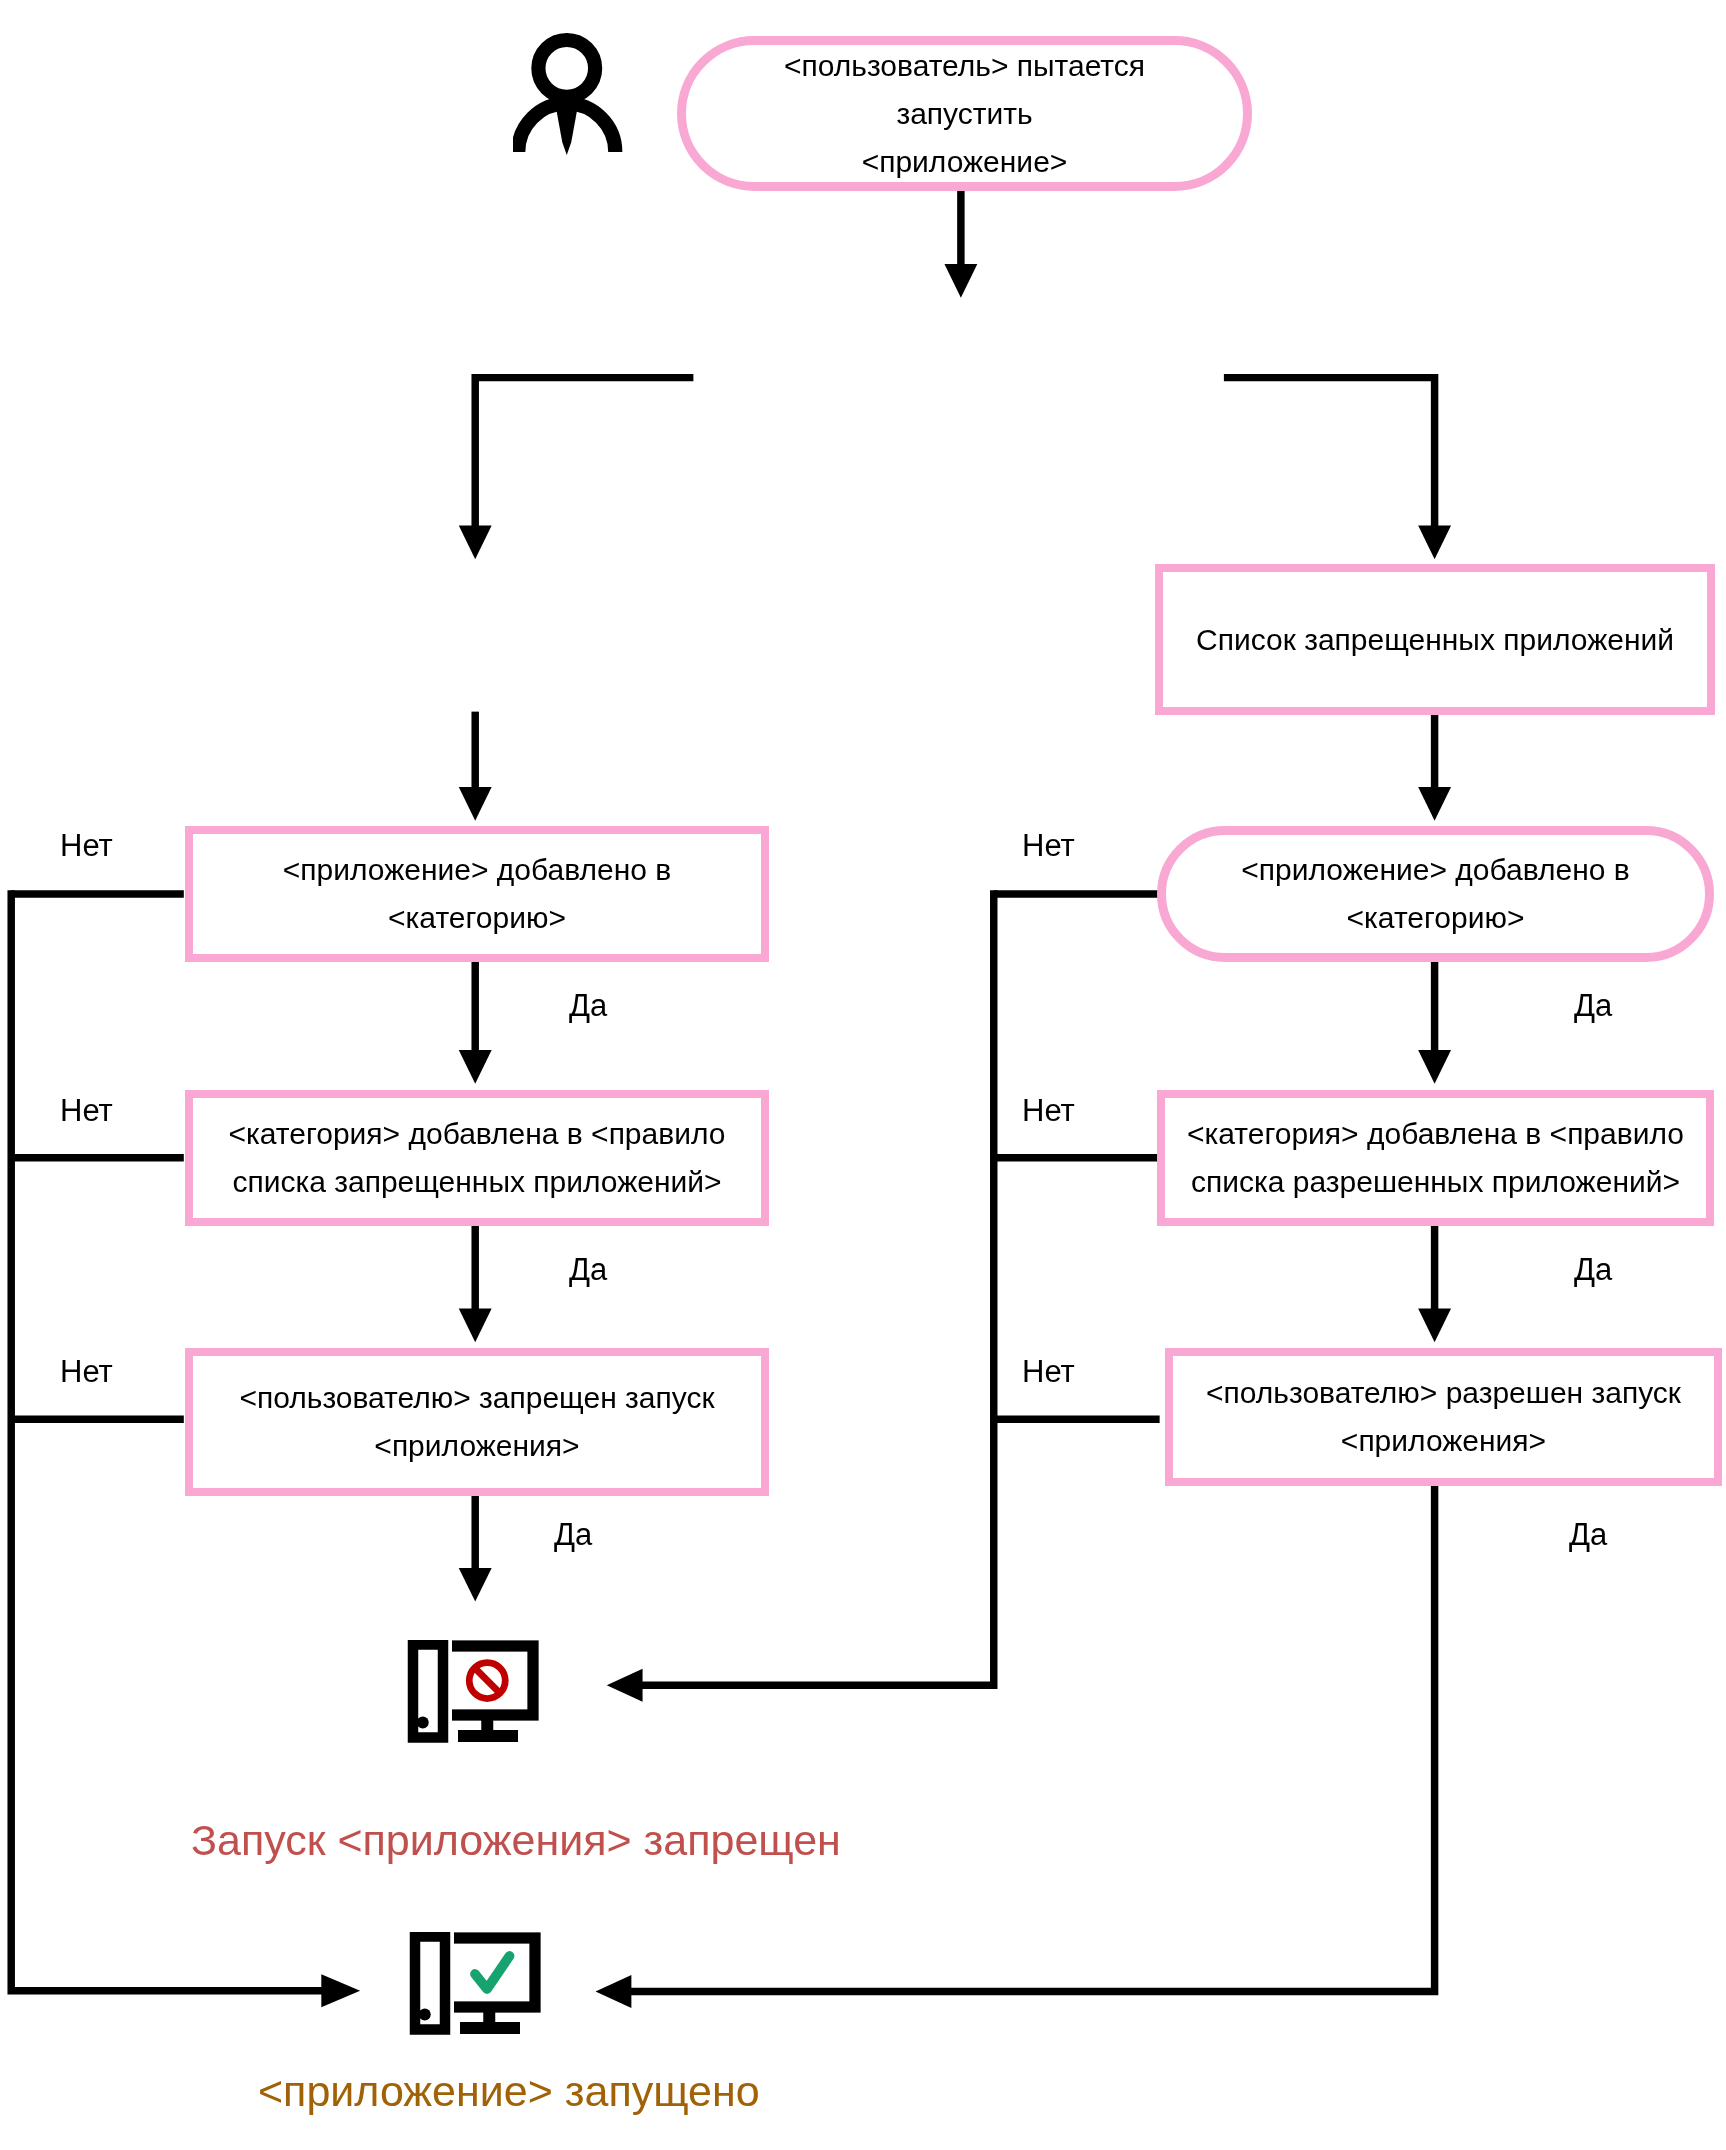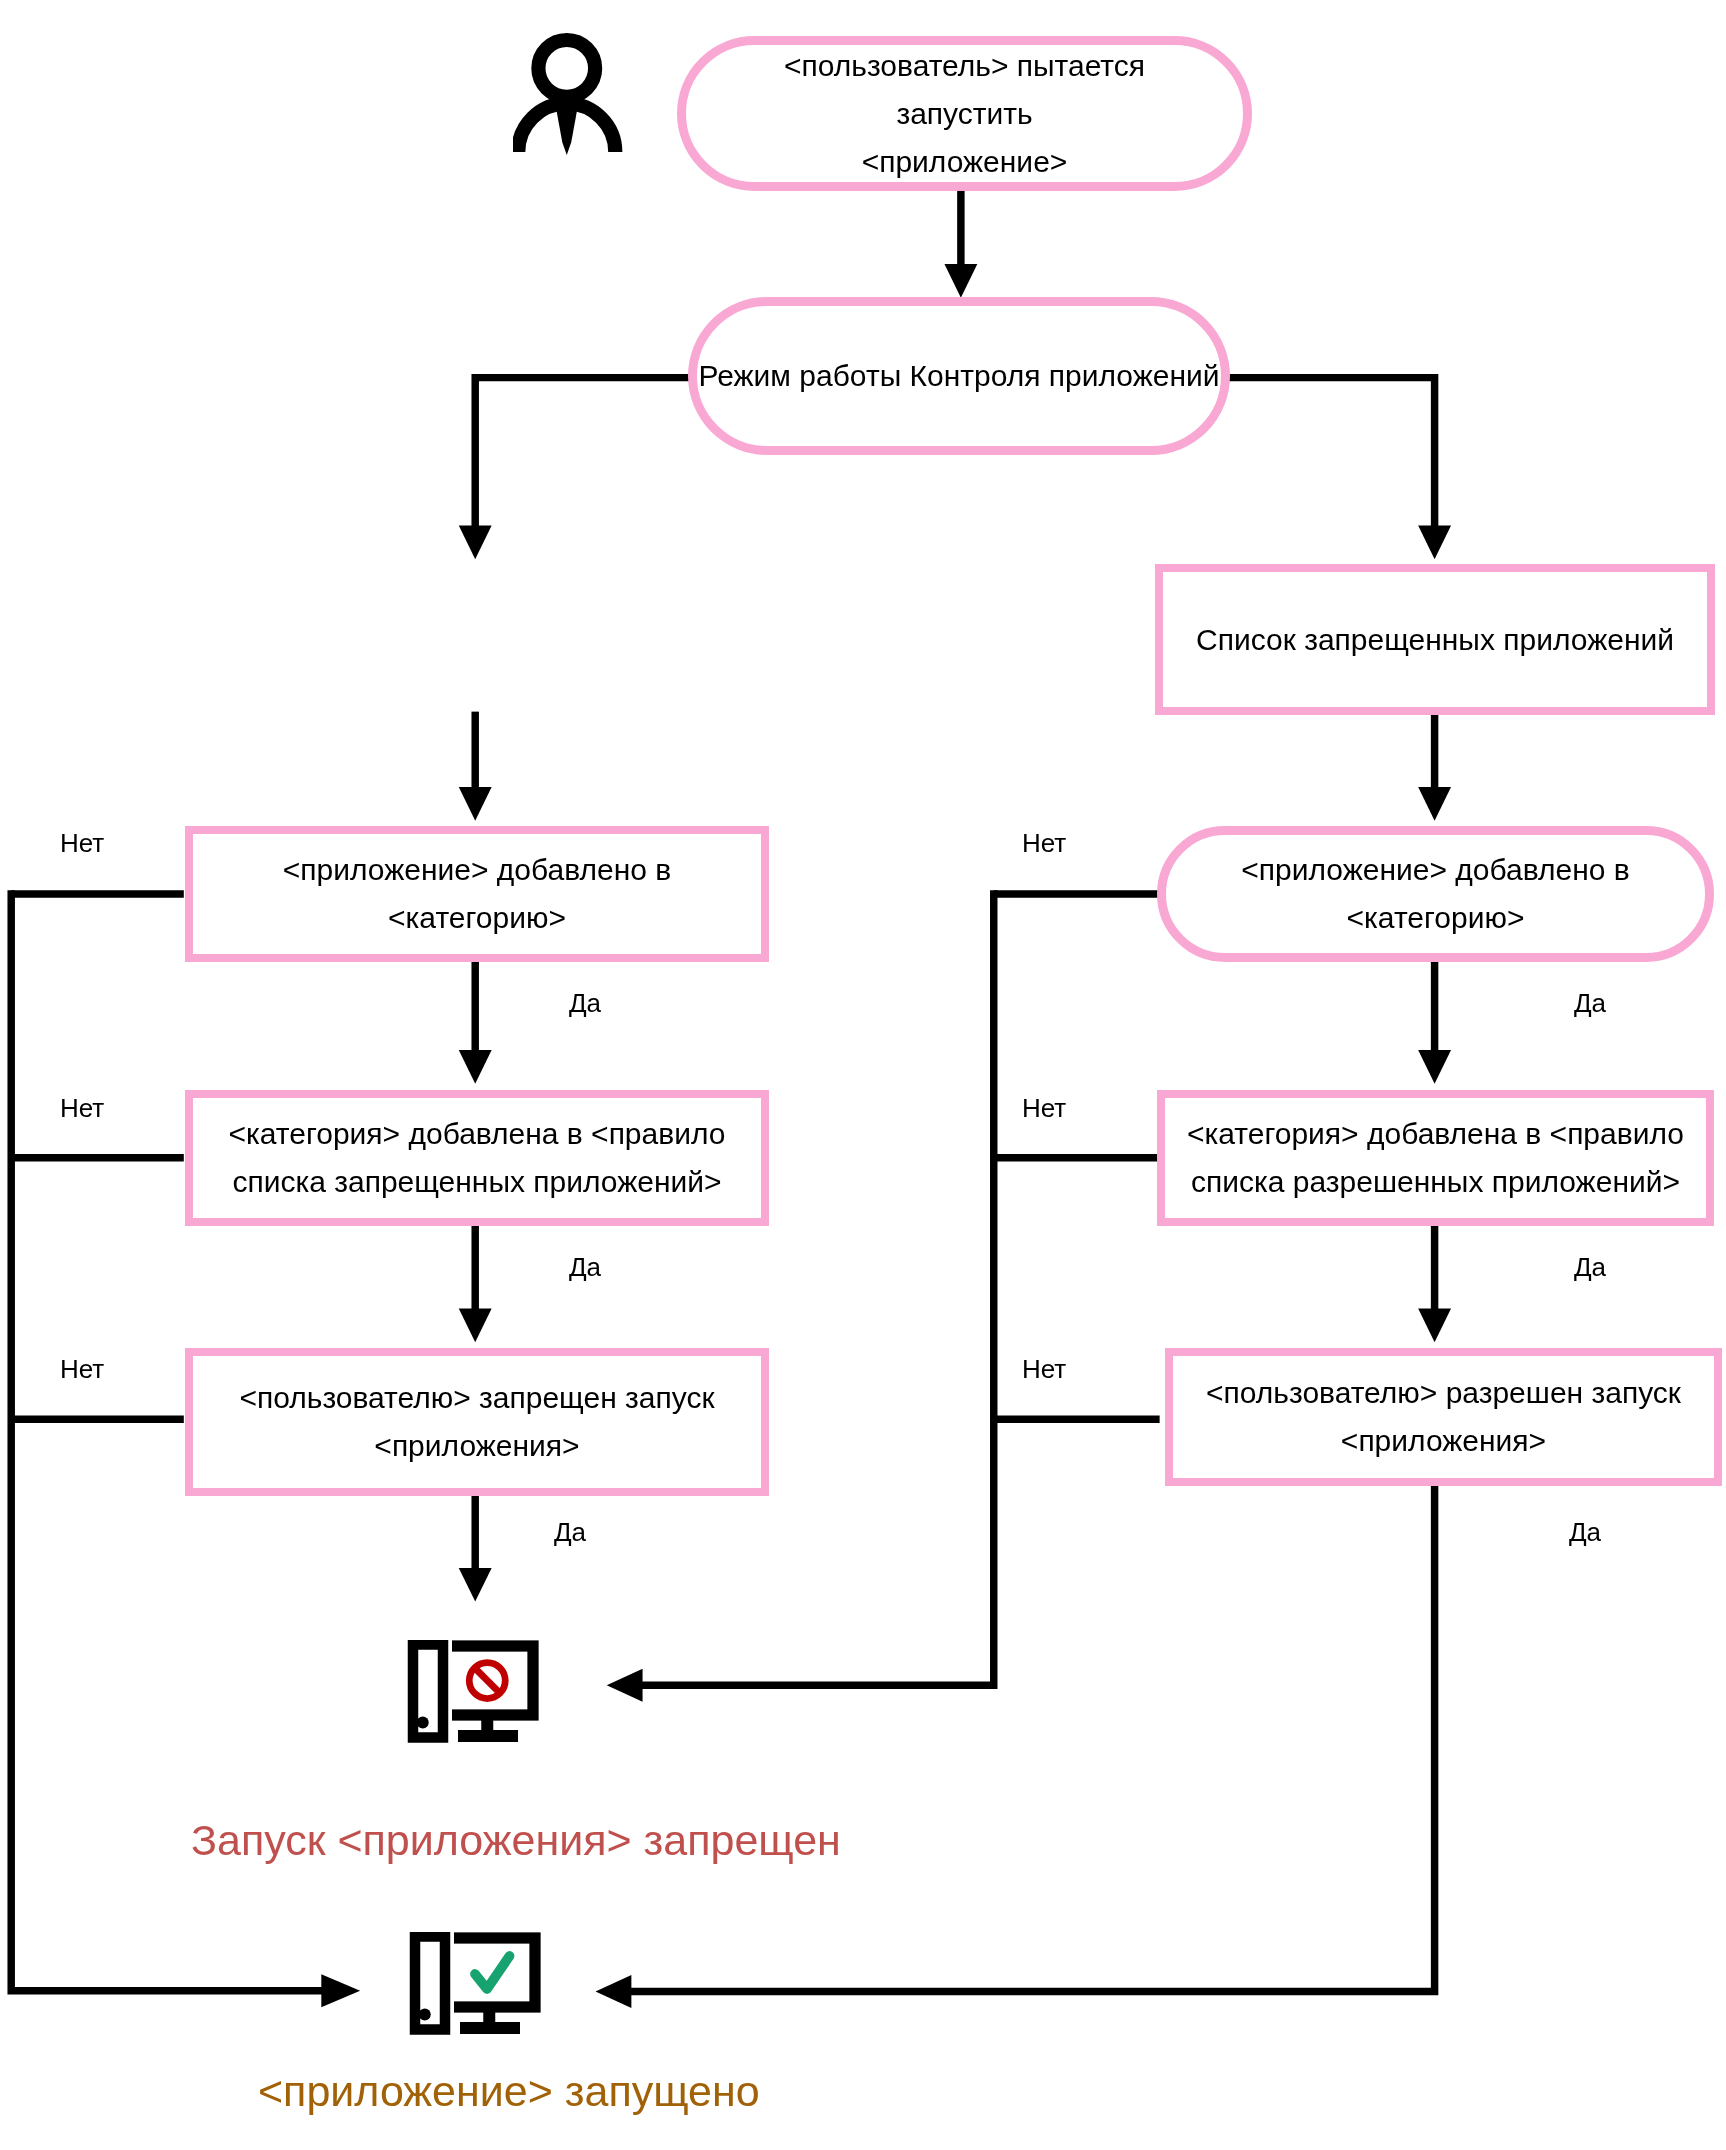"Режим работы Контроля приложений" div.node { html: <div>Режим работы Контроля приложений</div> -> none }
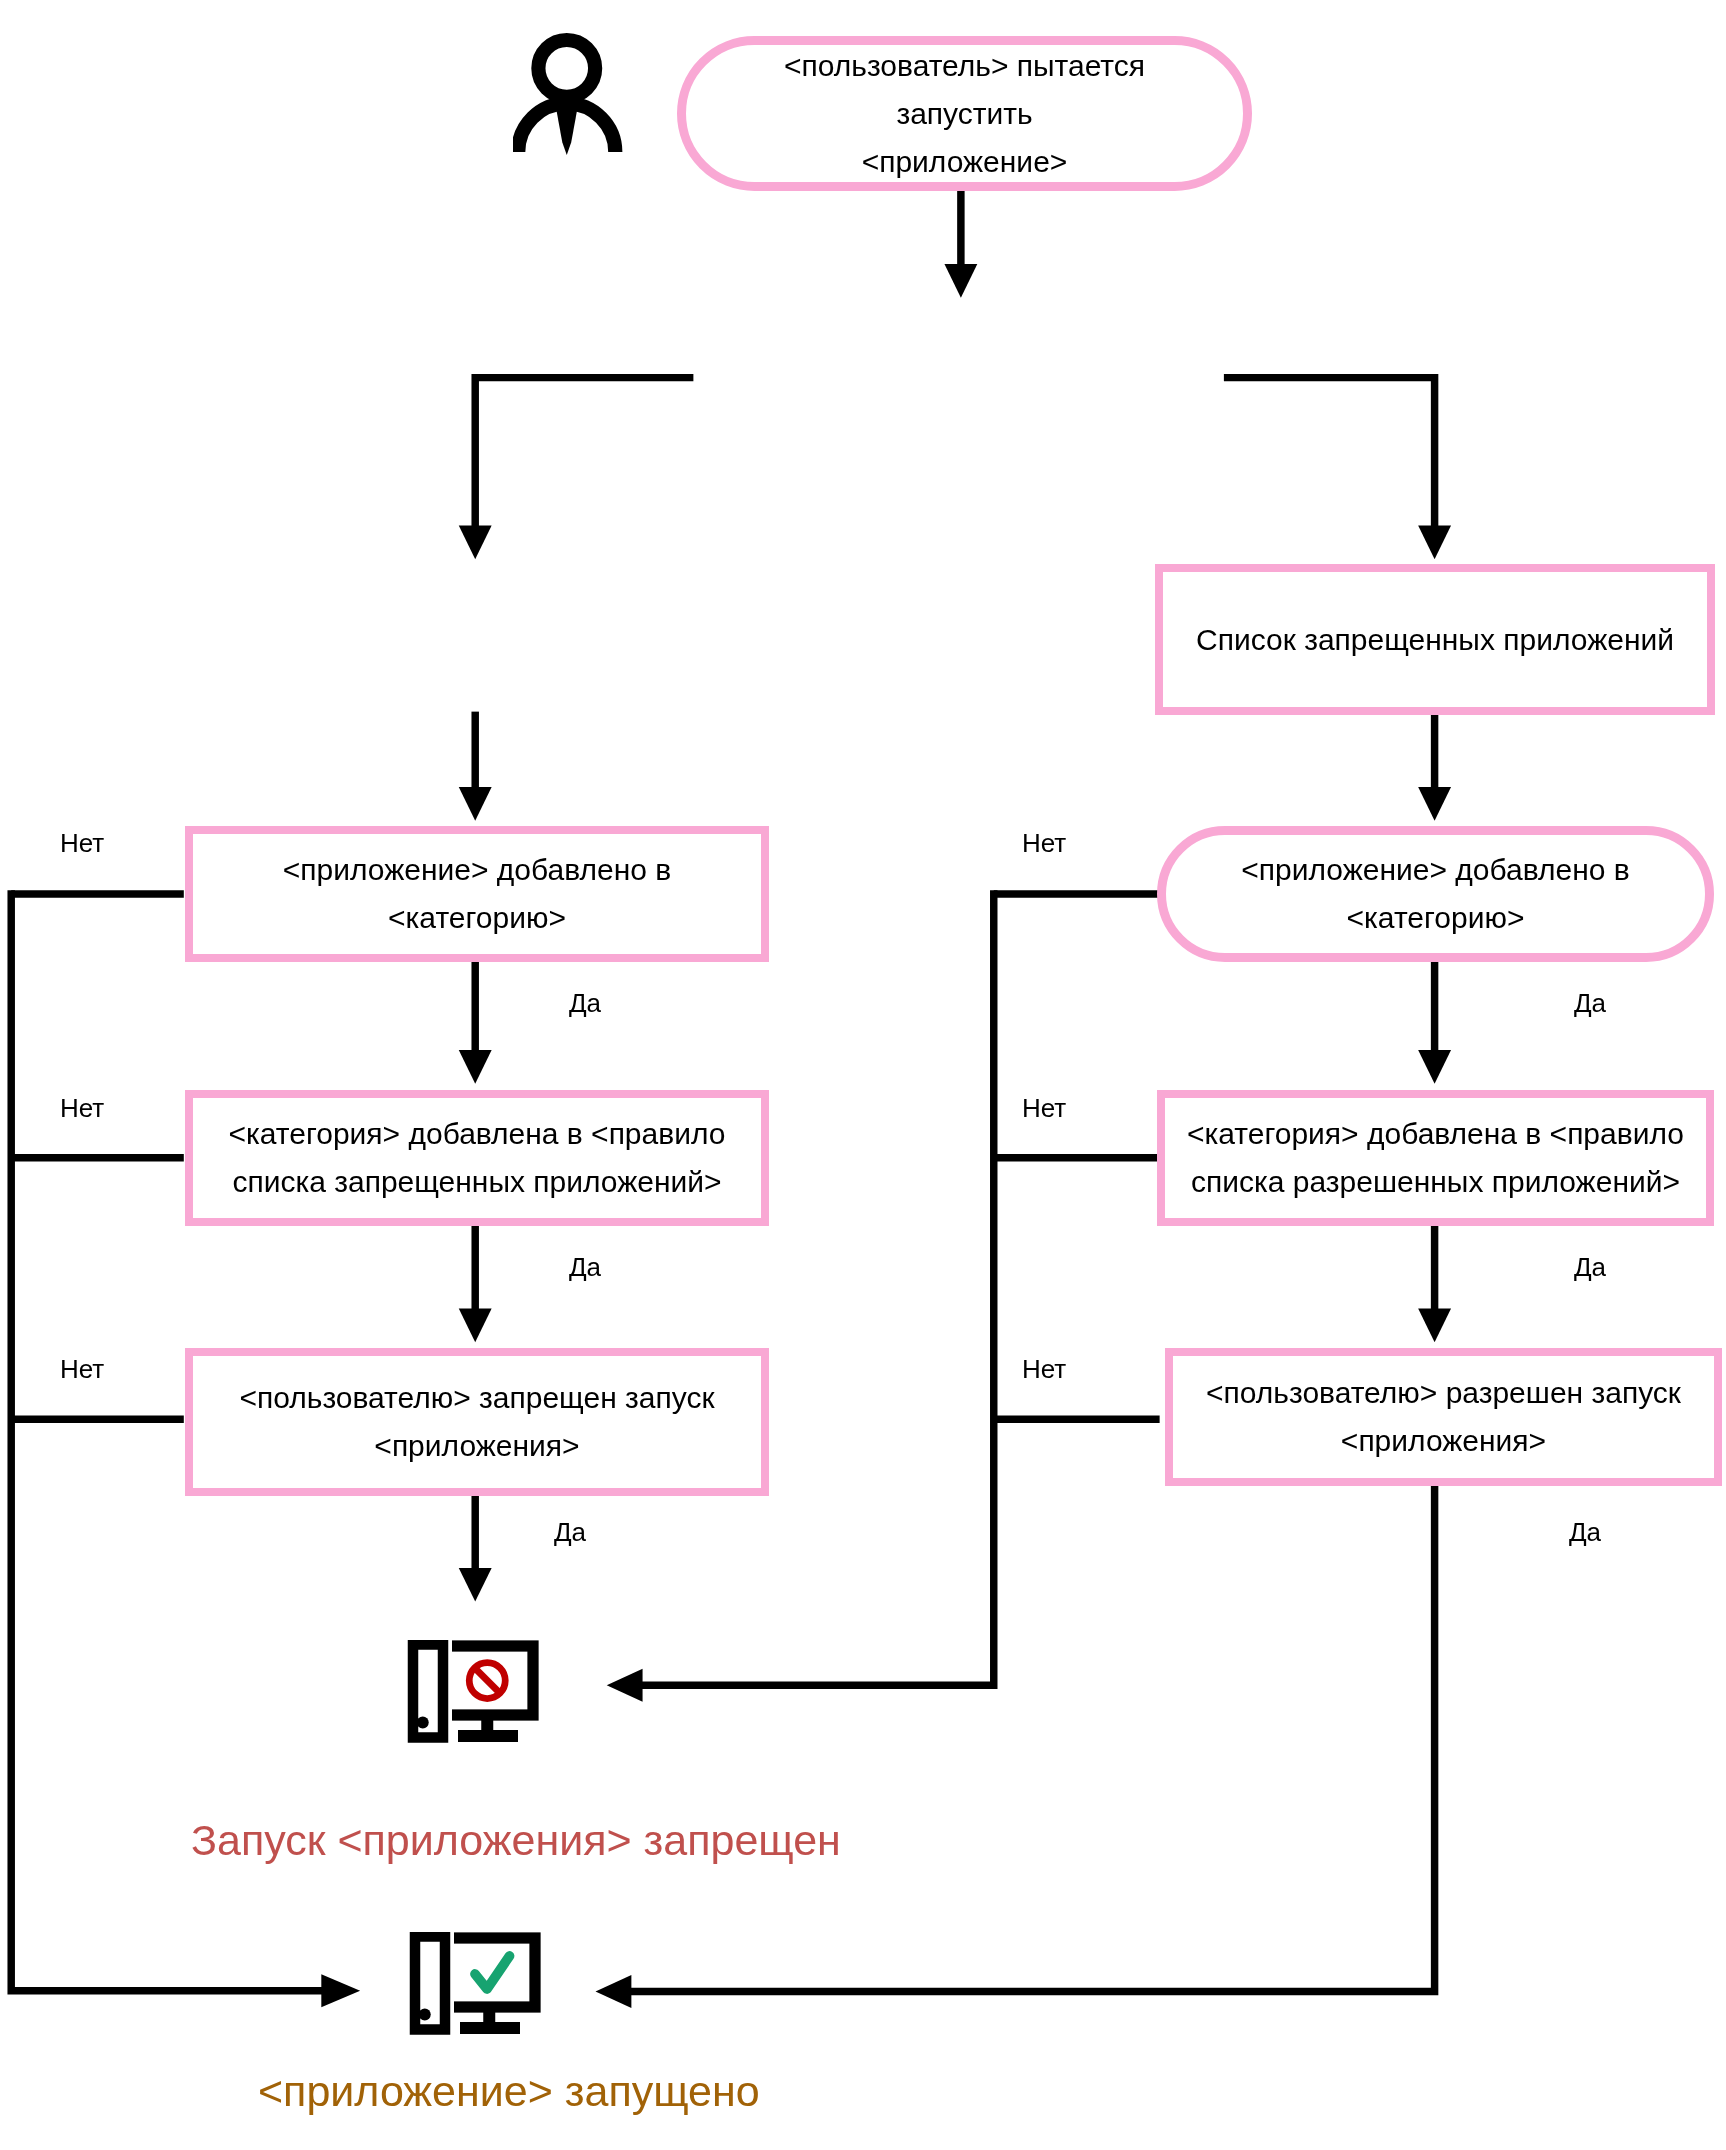"Нет" .edge-label { font-size: 26px -> 31px }
